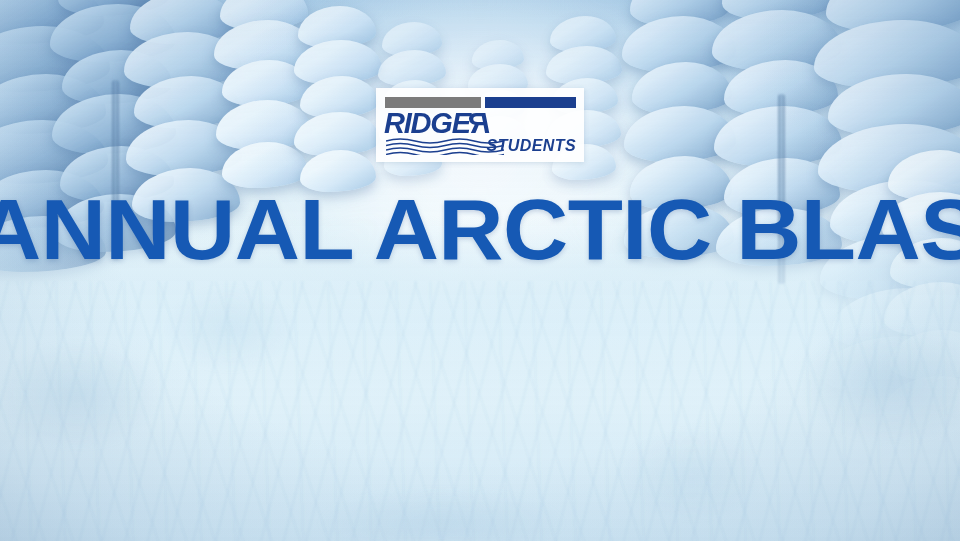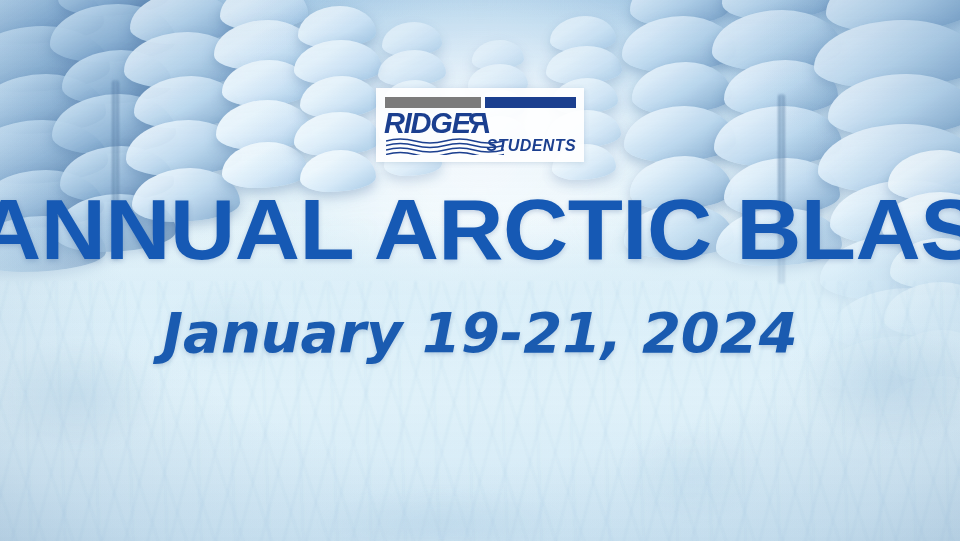"January 19-21, 2024" div.date { html: <div>January 19-21, 2024</div> -> none }
